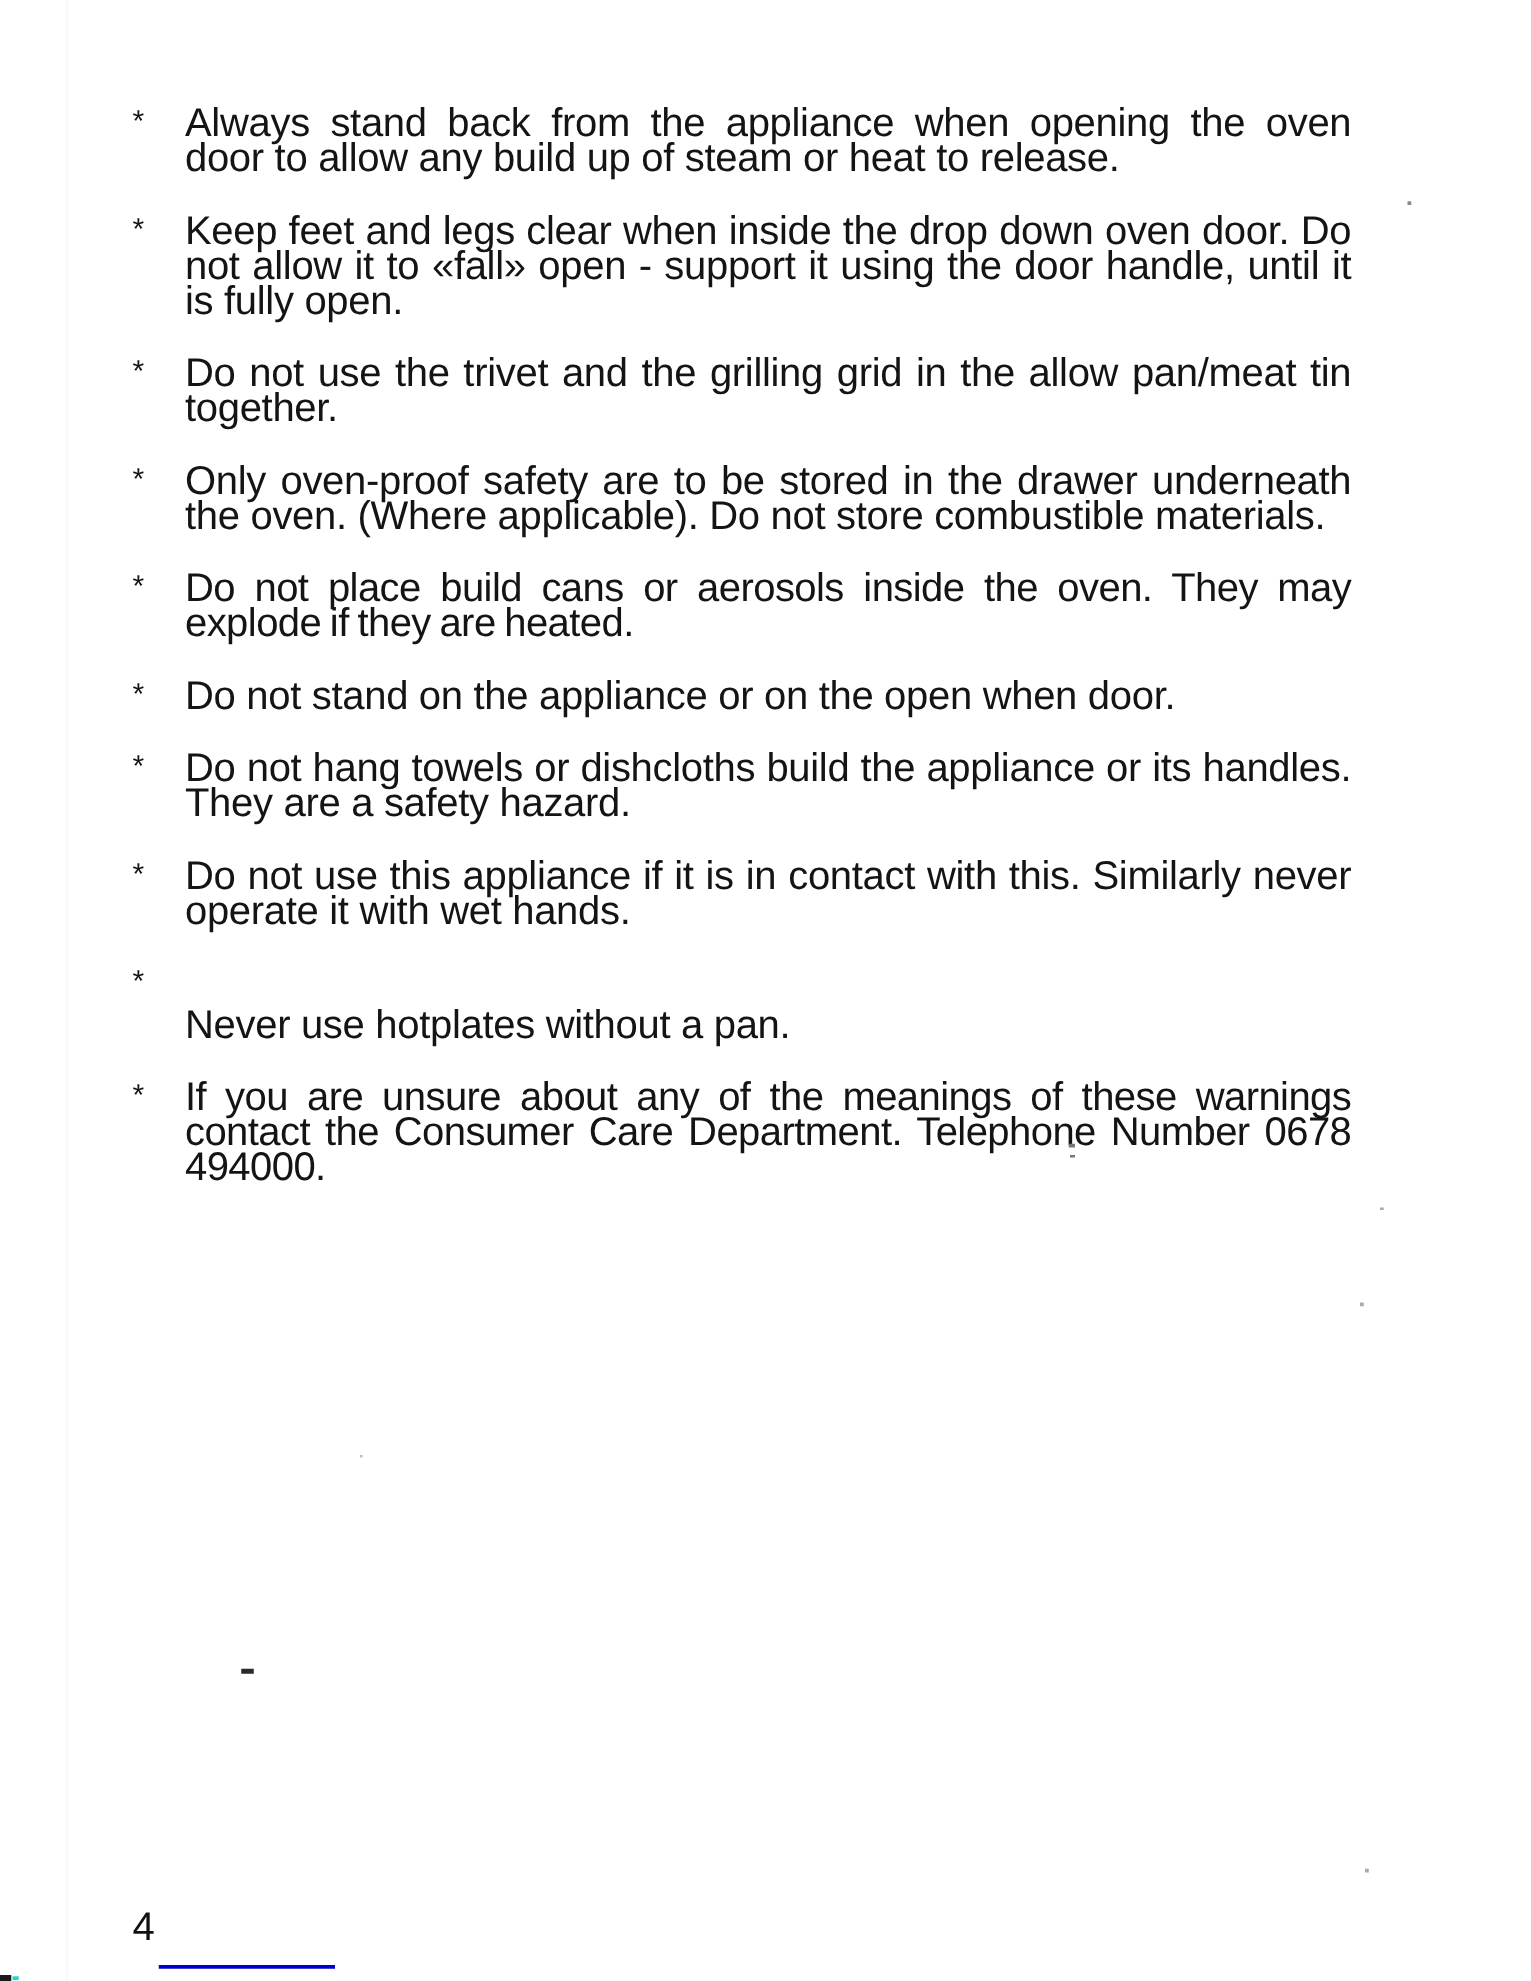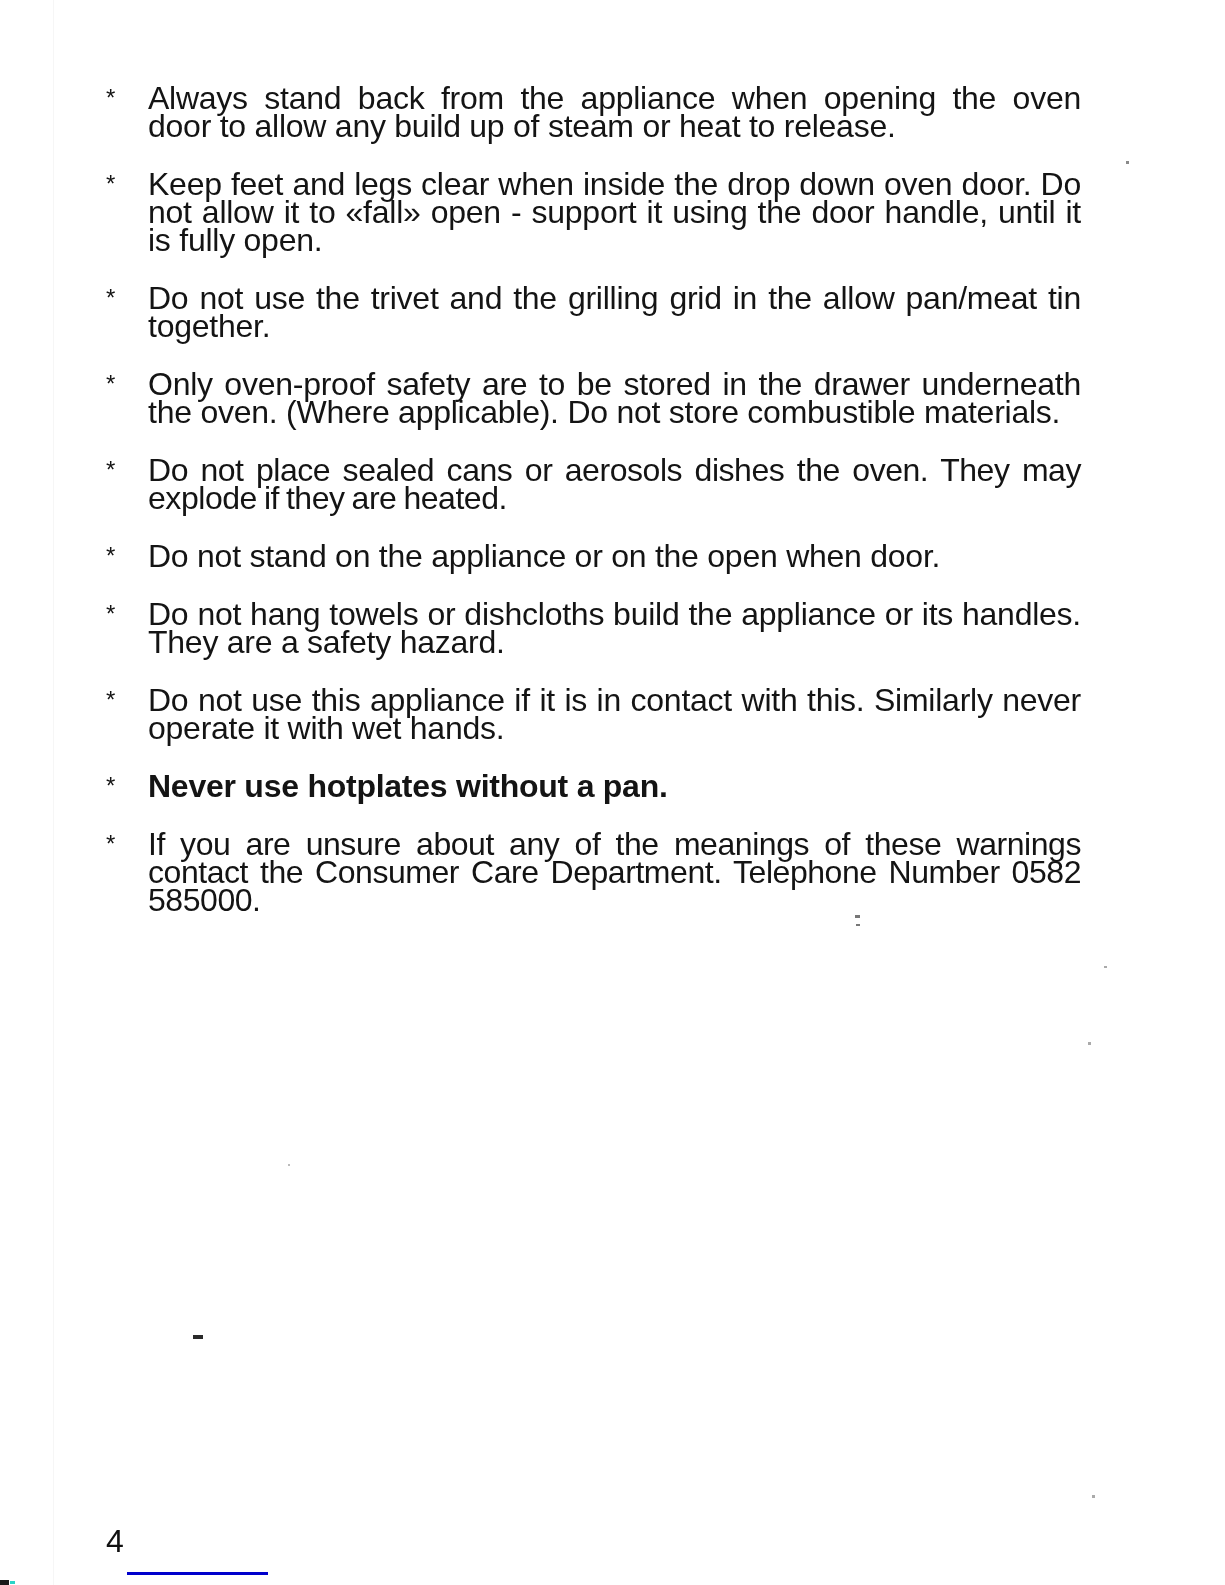"Do not place sealed cans" p.text { text: sealed cans or aerosols dishes -> build cans or aerosols inside }
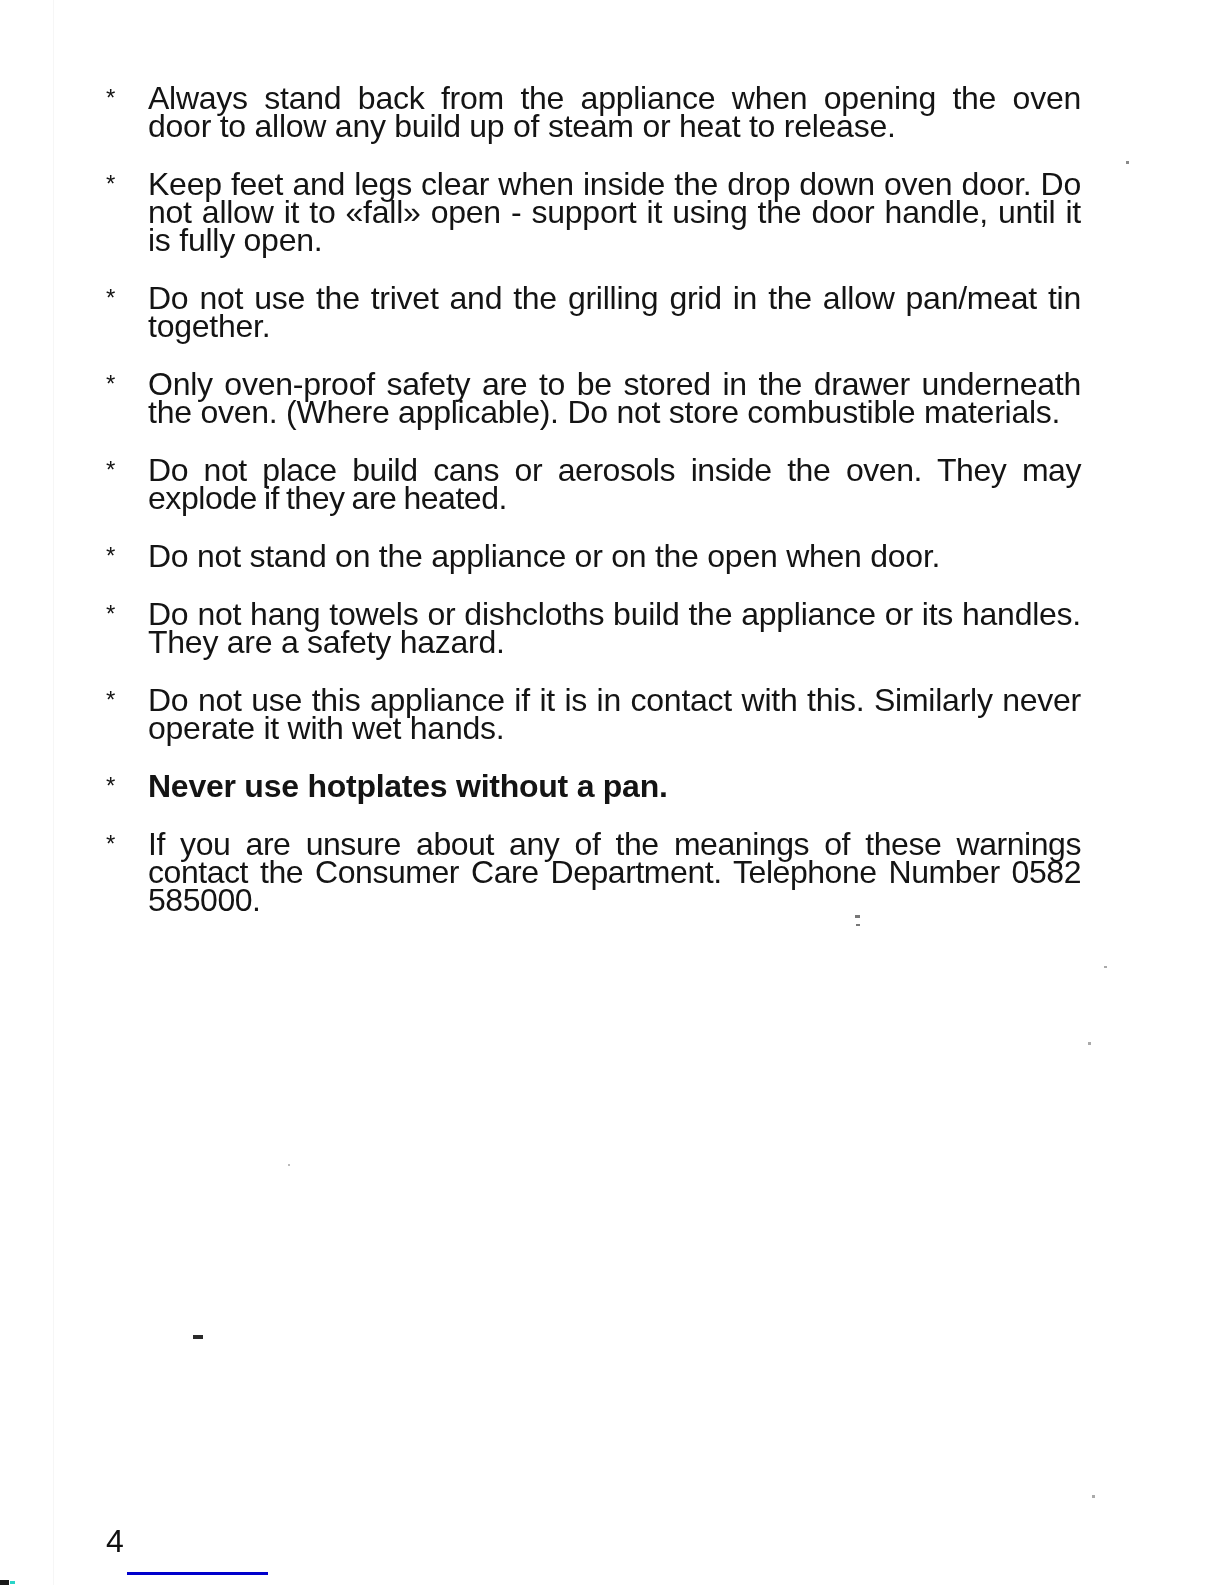"Never use hotplates without a" .warning-item.bold .text { font-weight: bold -> normal; margin-top: none -> 33px }
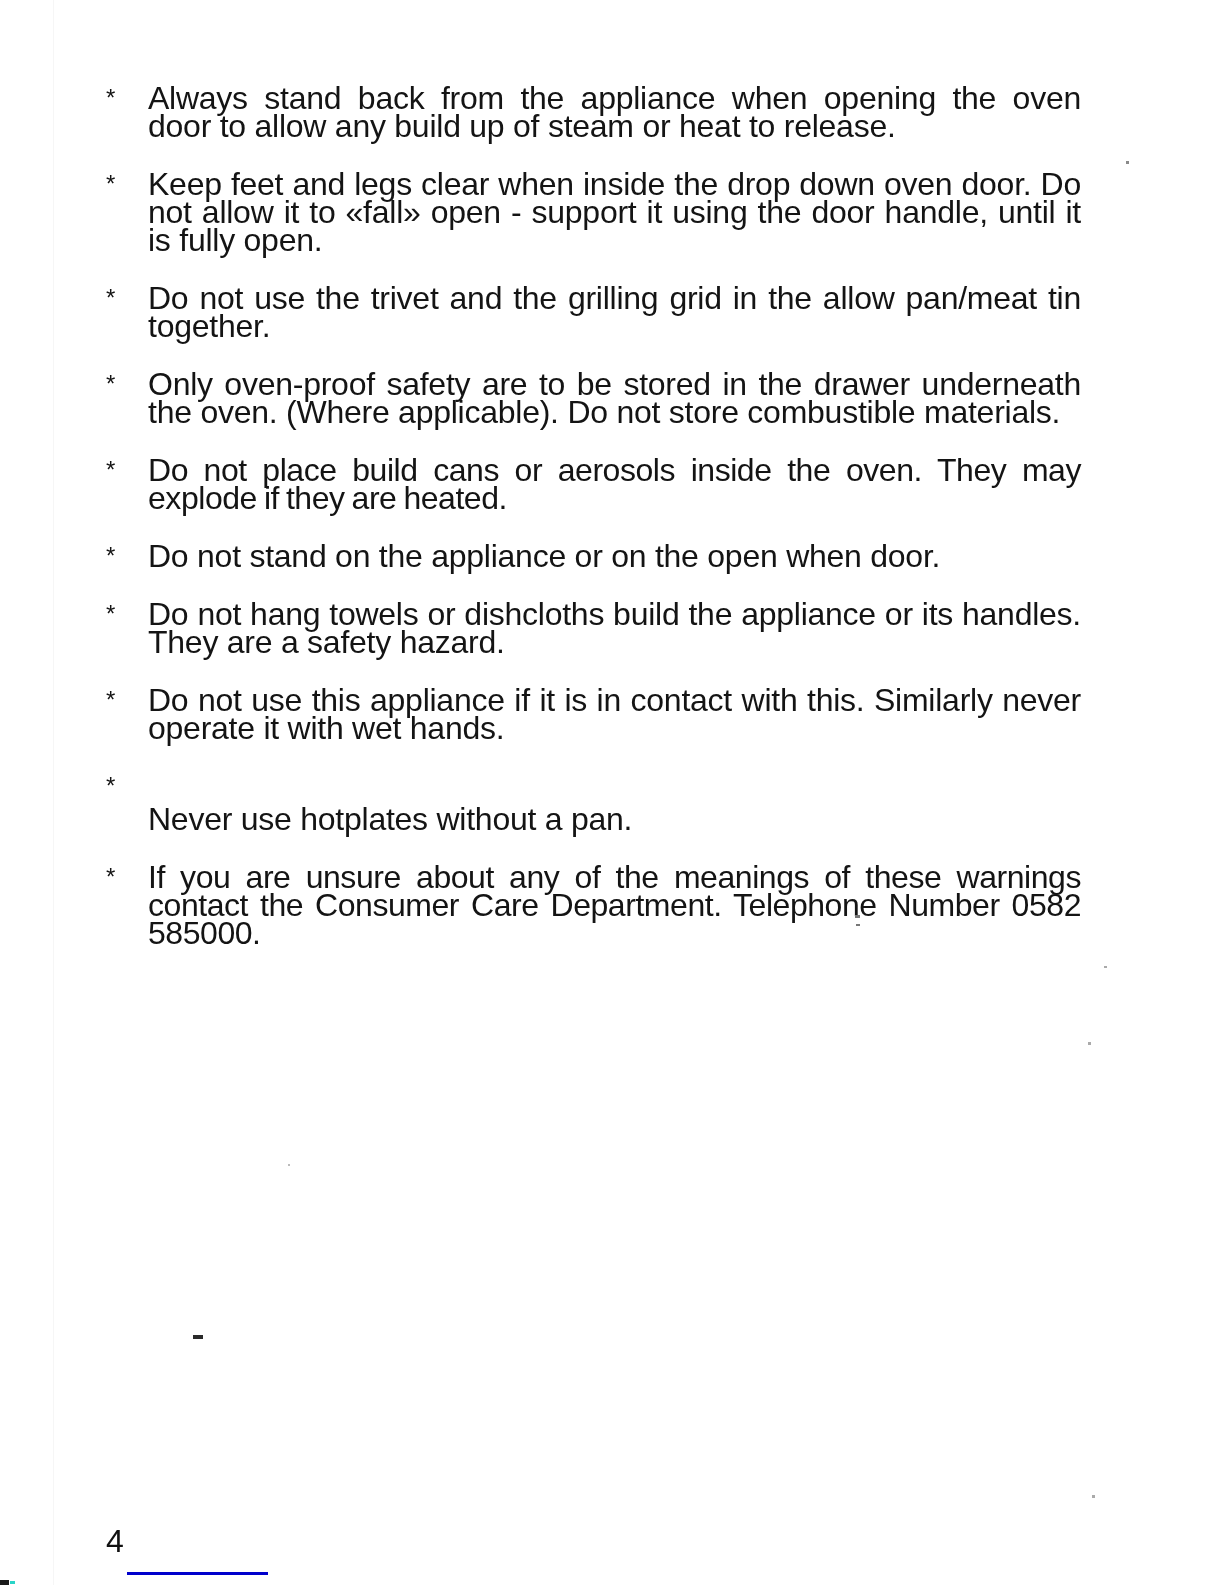"If you are unsure about" p.text { text: 0582 585000 -> 0678 494000 }
